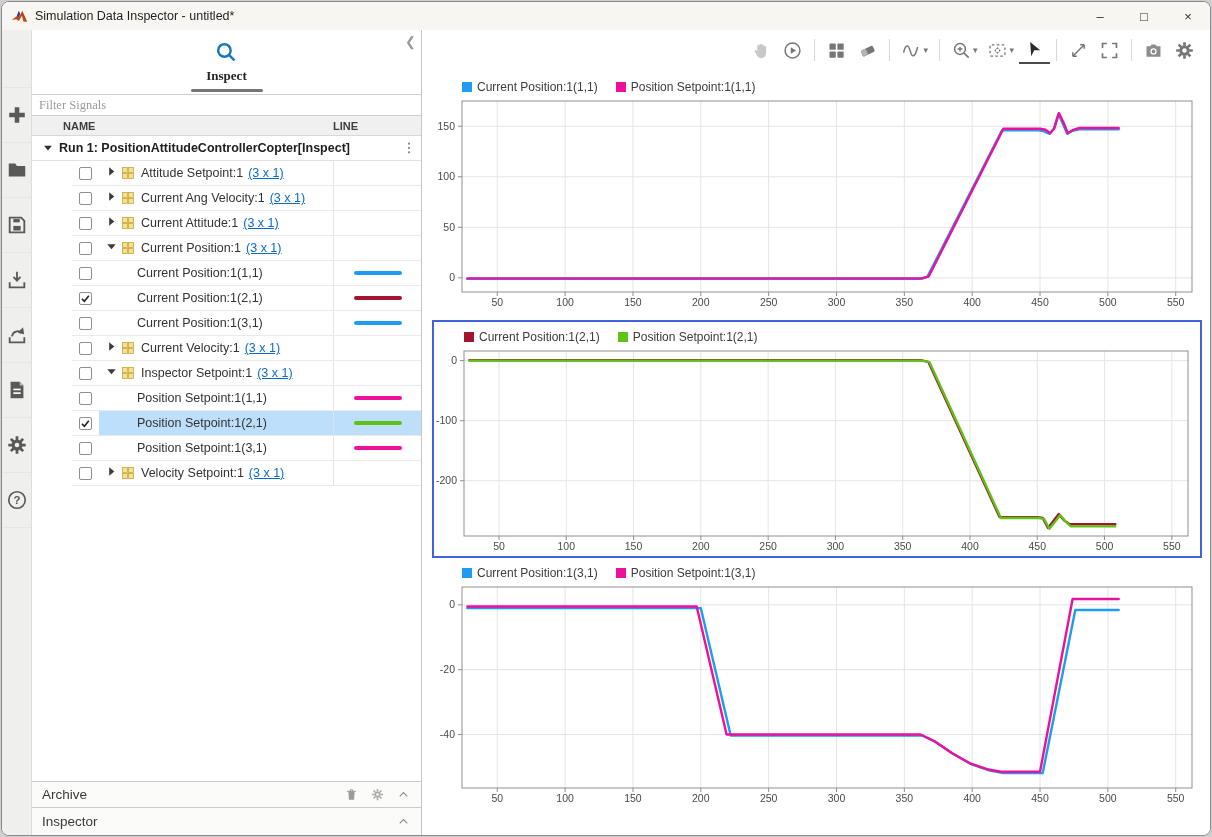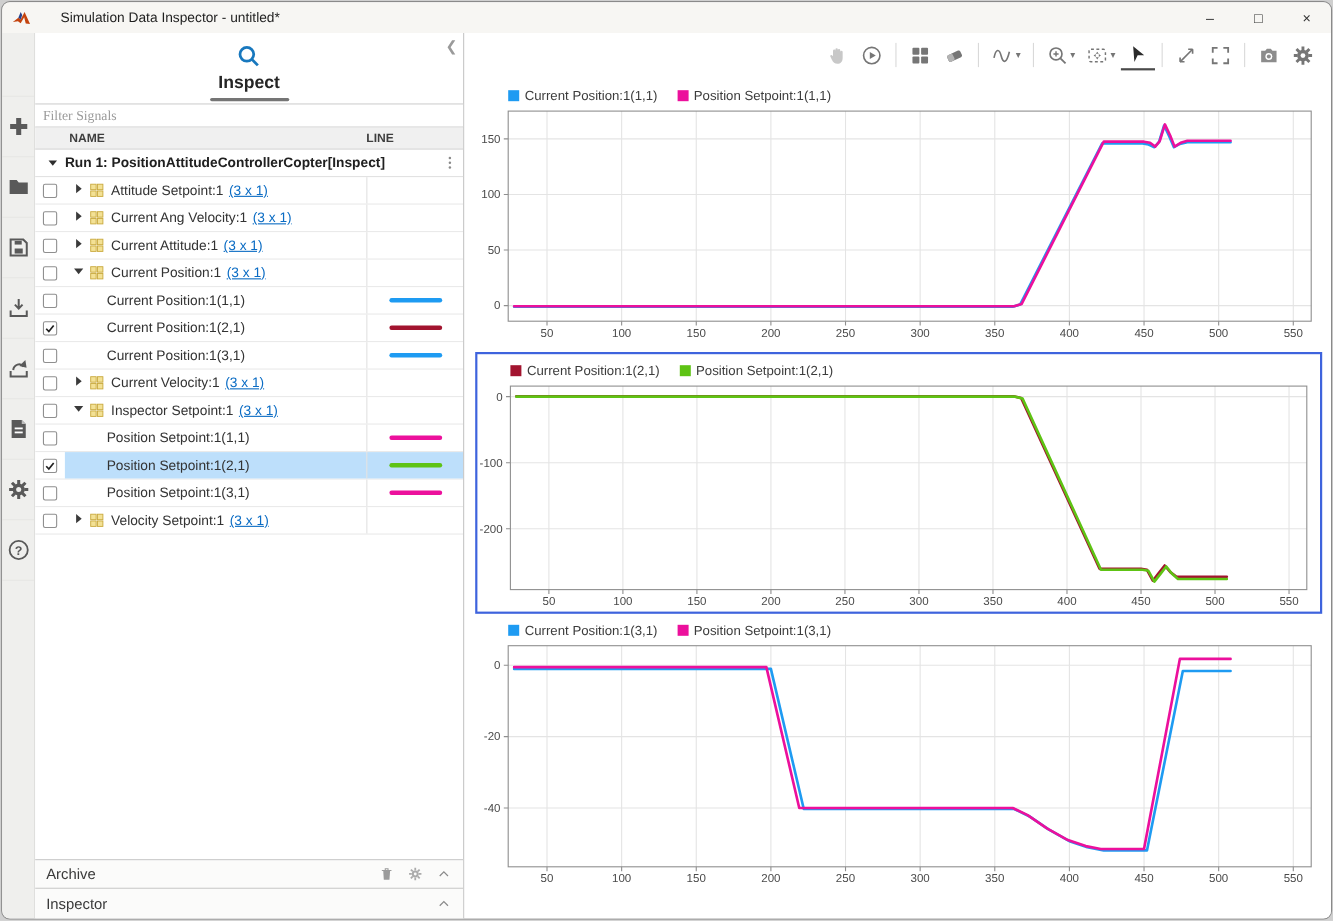"Simulation Data Inspector - untitled*" .titlebar { gap: 20px -> none }
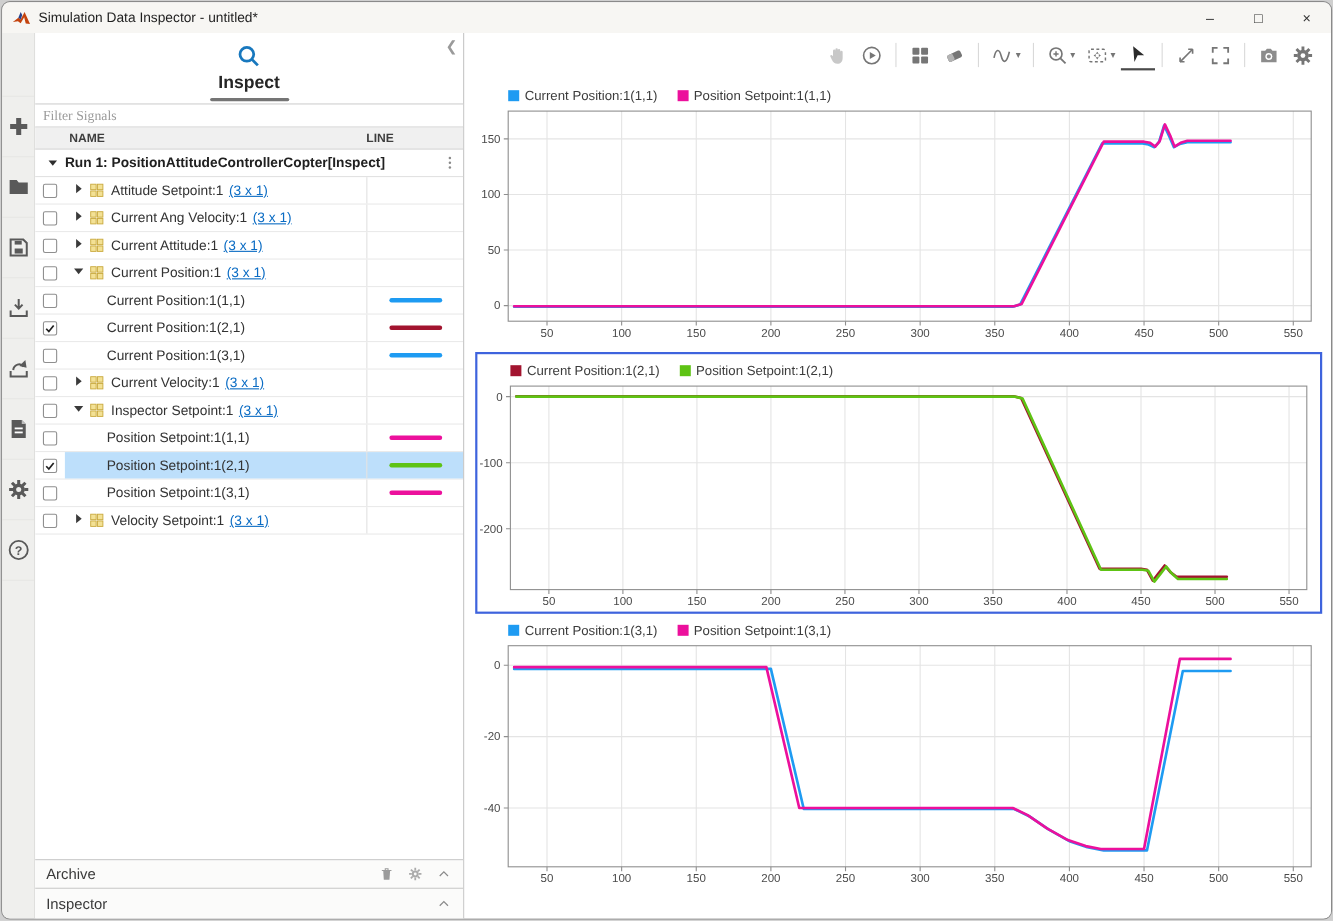"Inspect" .tab-label { font-family: none -> Liberation Serif, serif; font-size: 16px -> 13px }
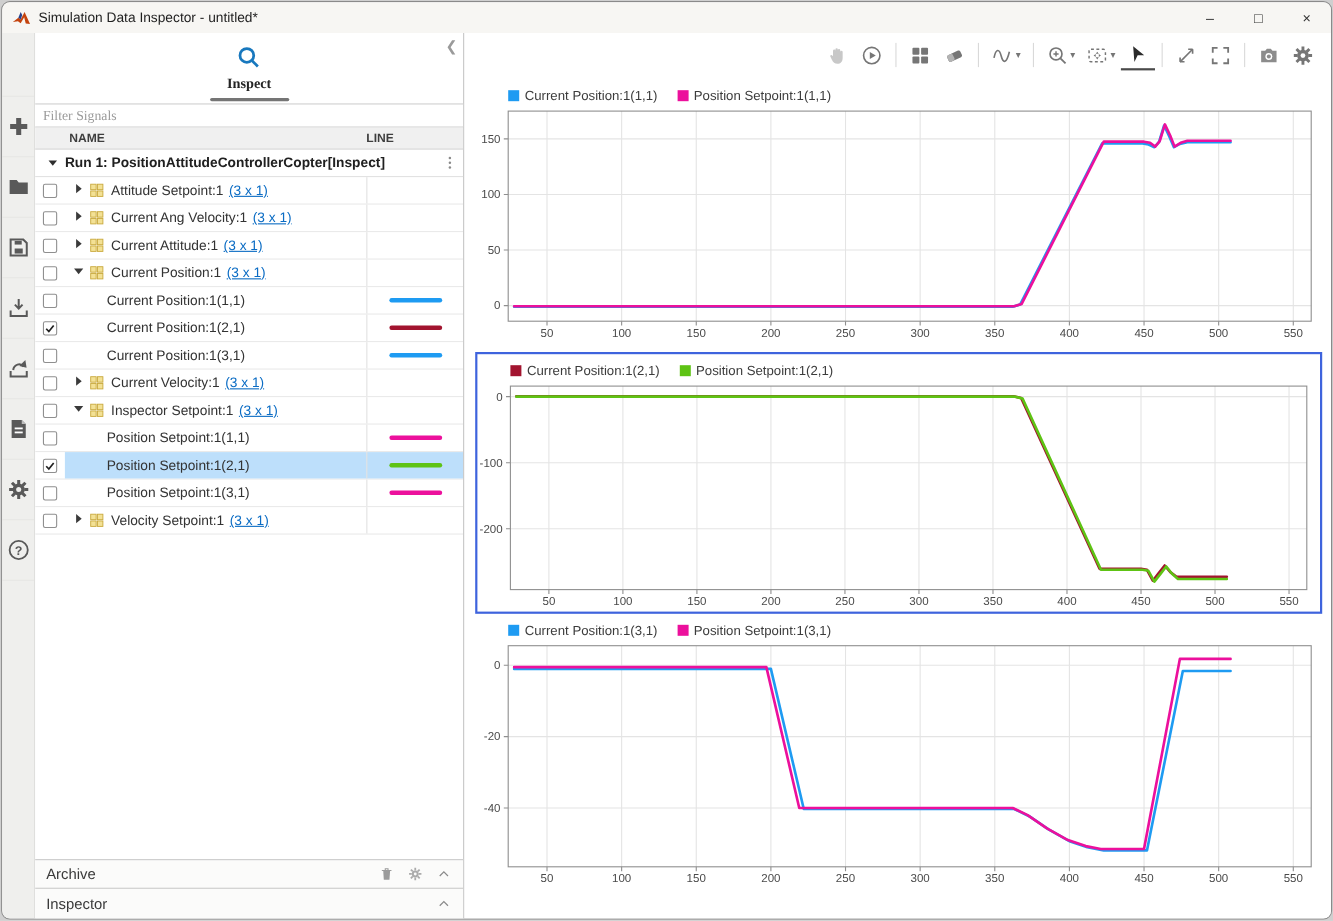"Attitude Setpoint:1" .rows { padding-left: none -> 40px }
